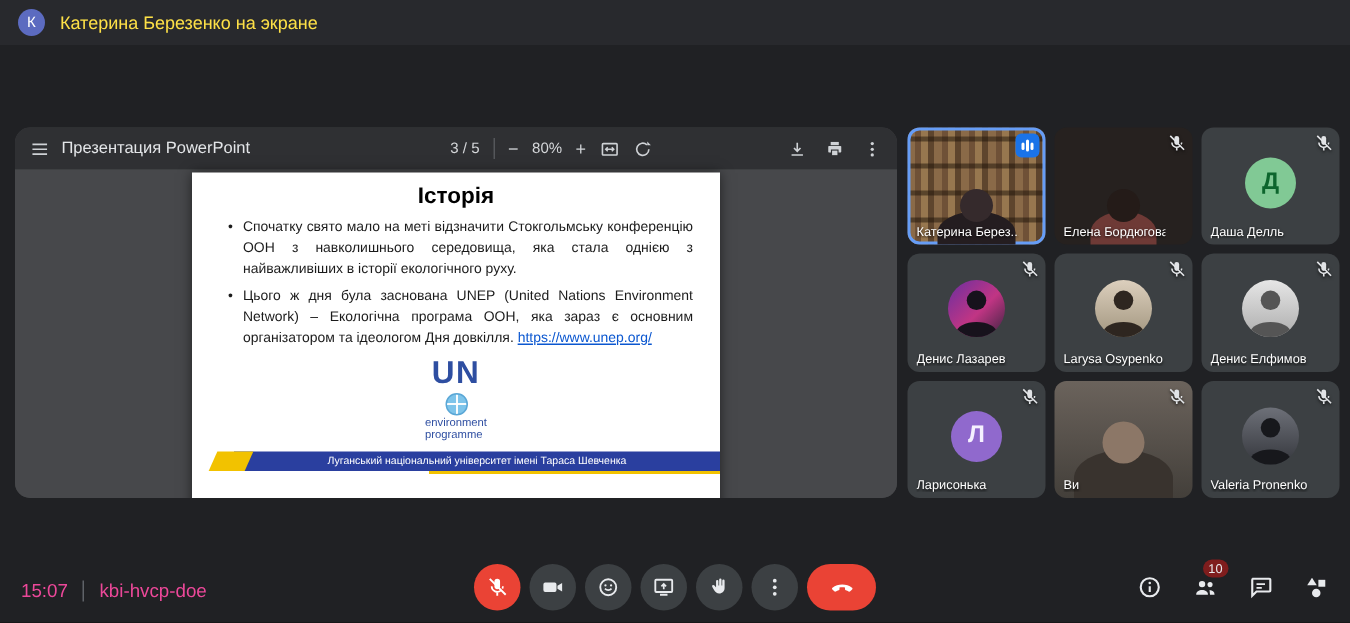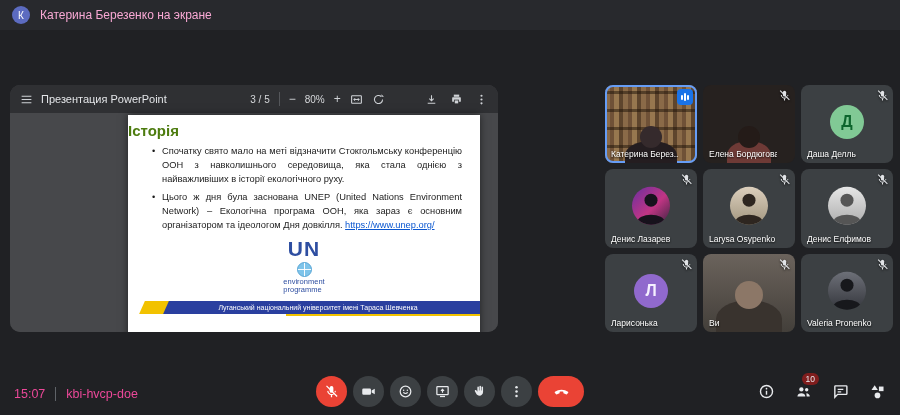"Катерина Березенко на экране" .banner-text { color: #f9a8d4 -> #fde047 }
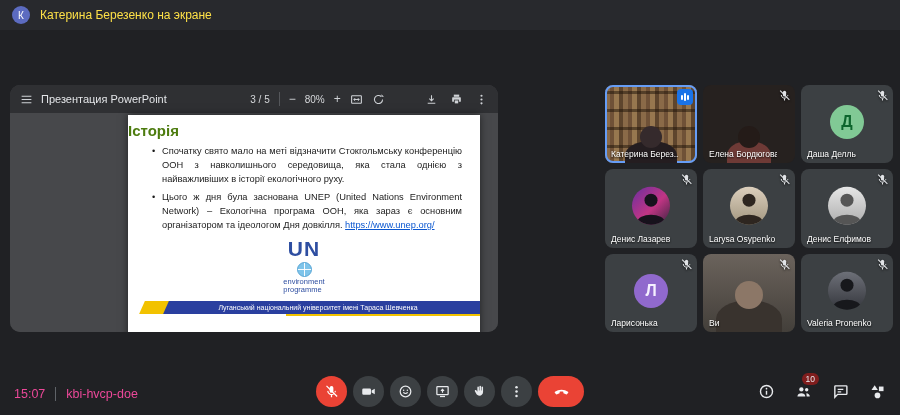"Презентация PowerPoint" .viewer { width: 488px -> 588px }
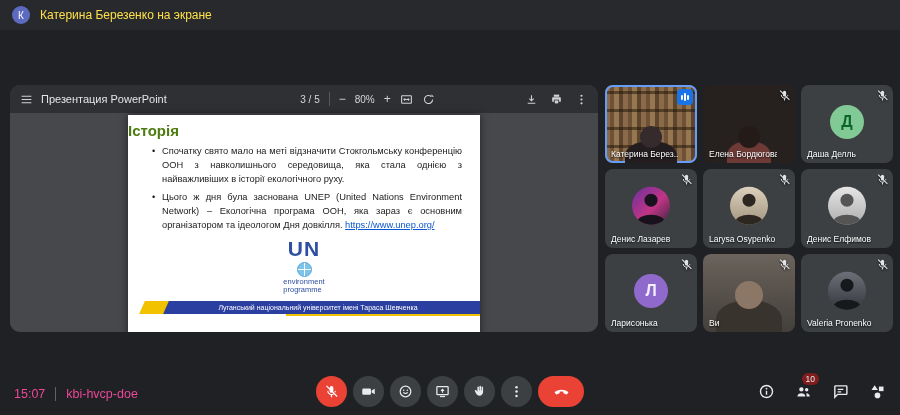"Історія" .slide-title { color: #4d7c0f -> #000000; text-align: left -> center }
